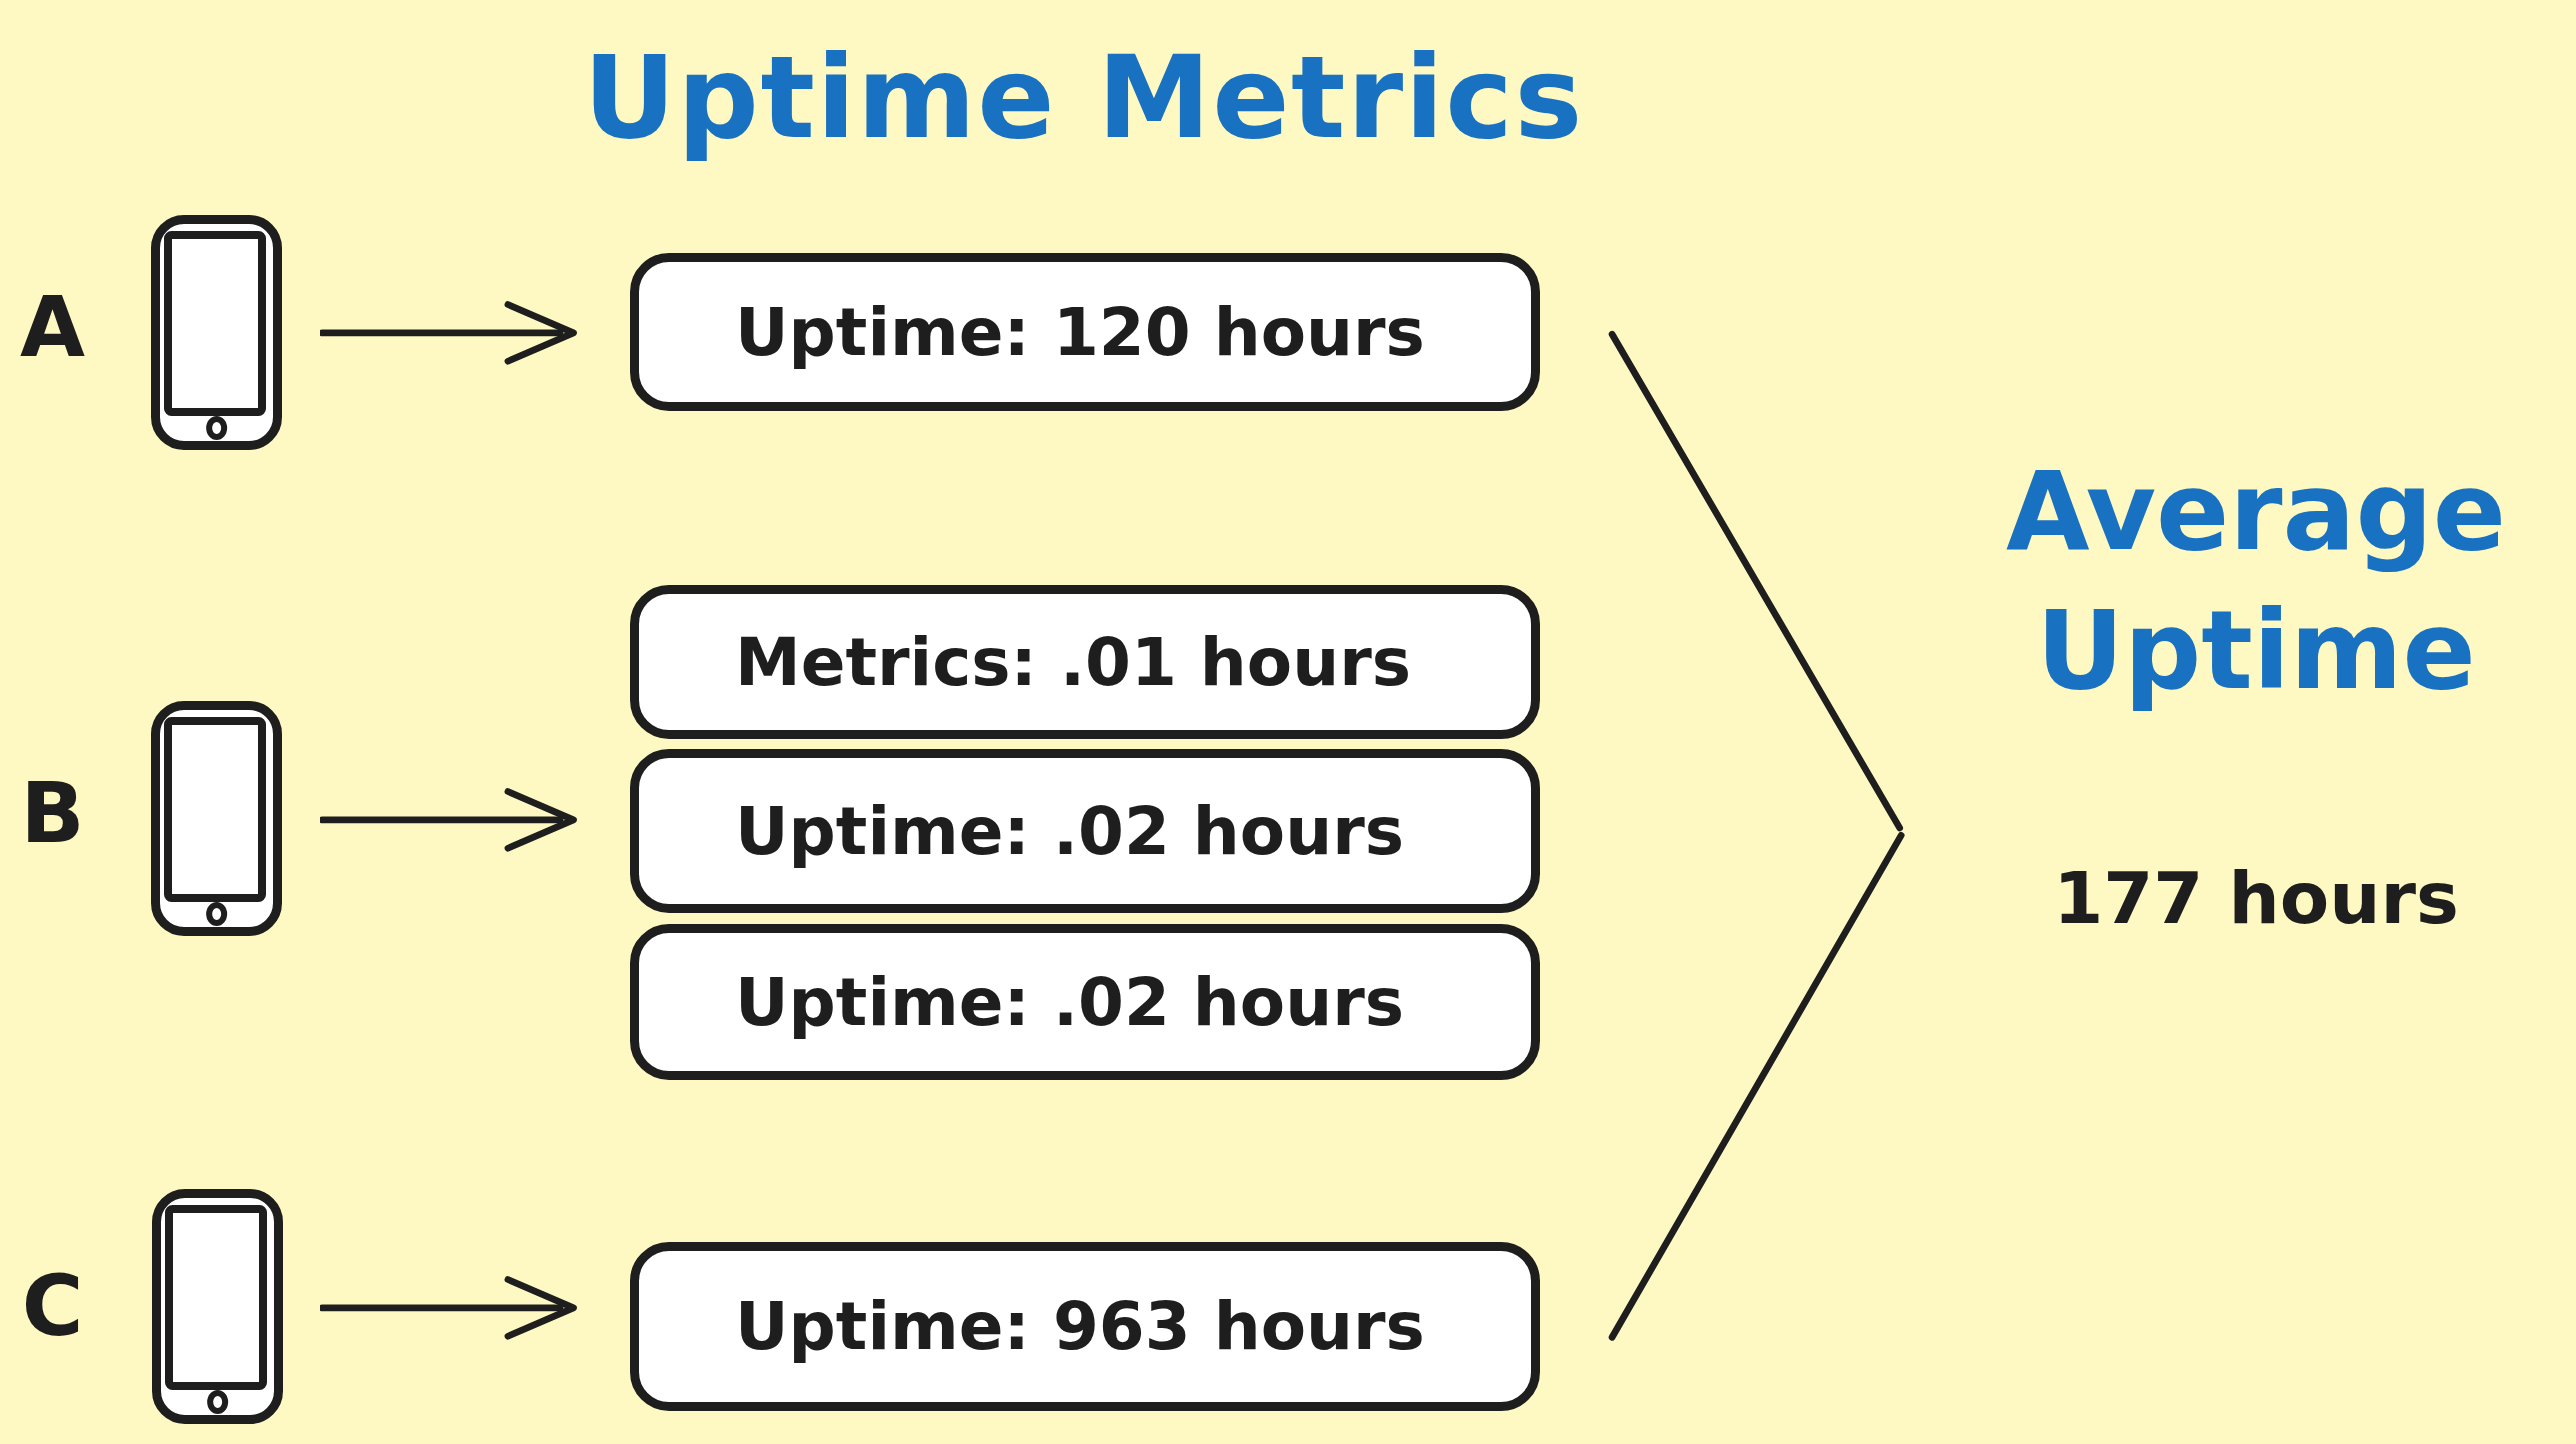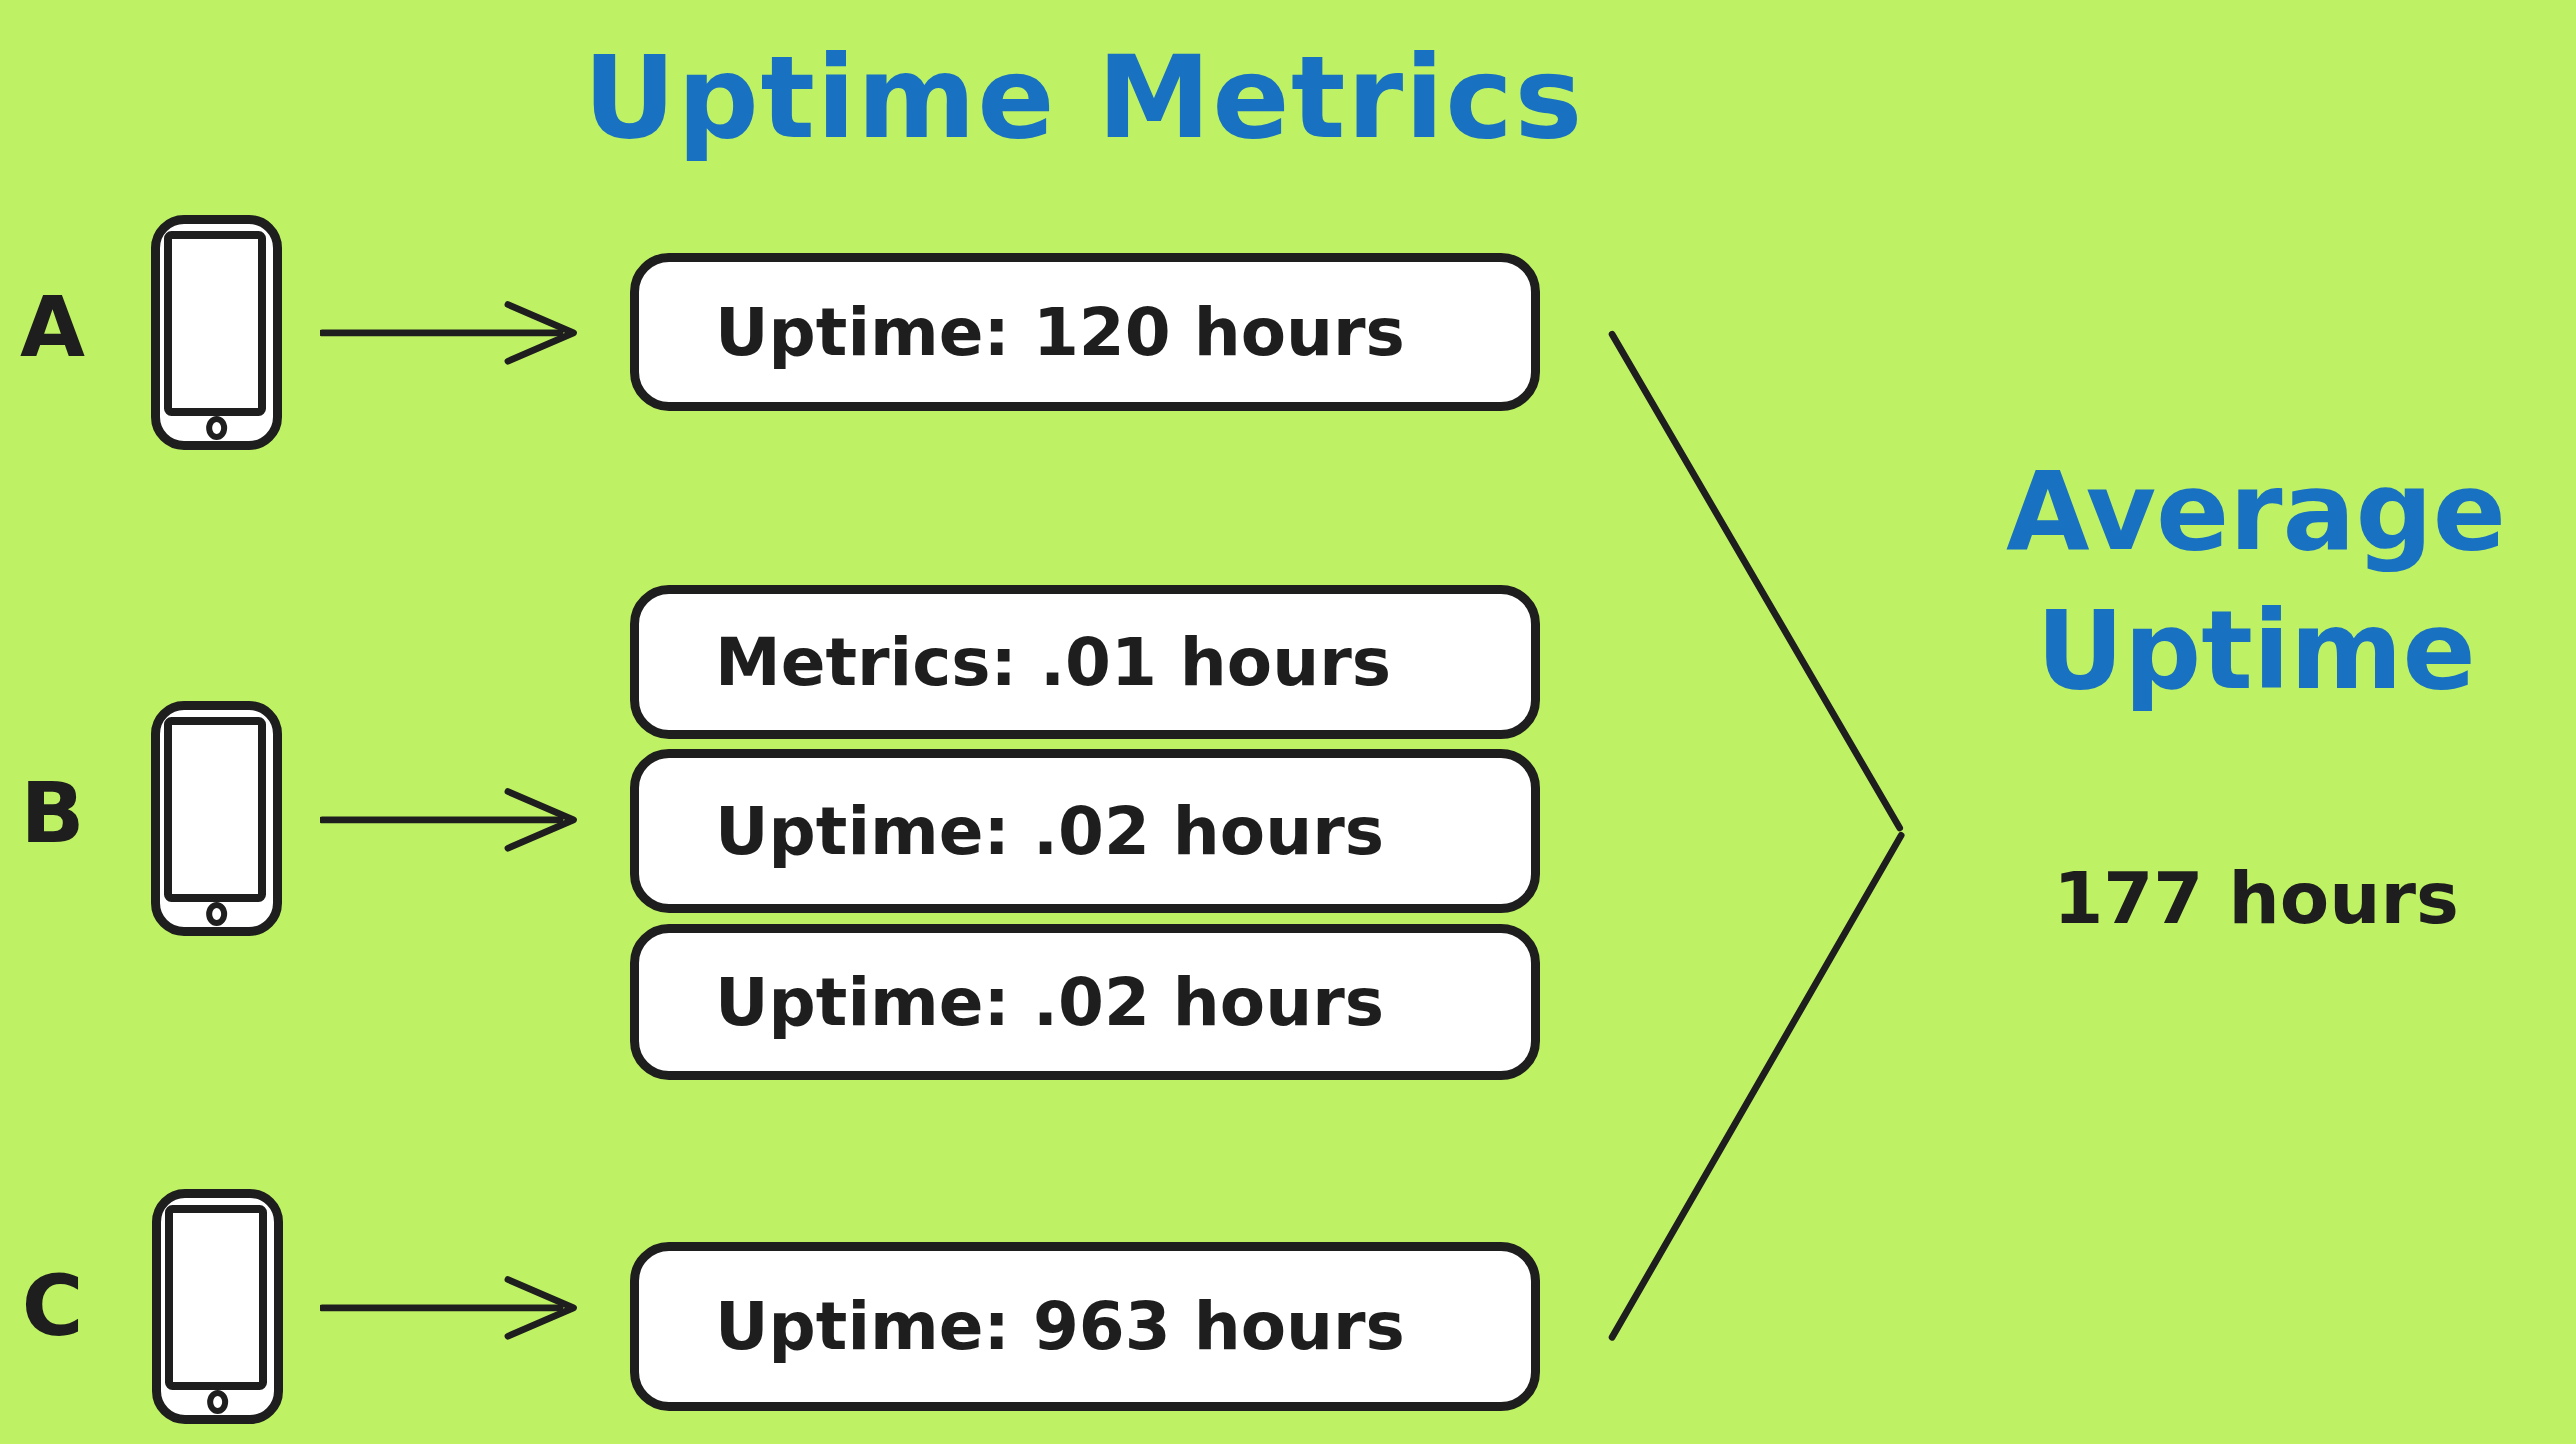"Uptime Metrics" .canvas { background: #bef264 -> #fef9c3 }
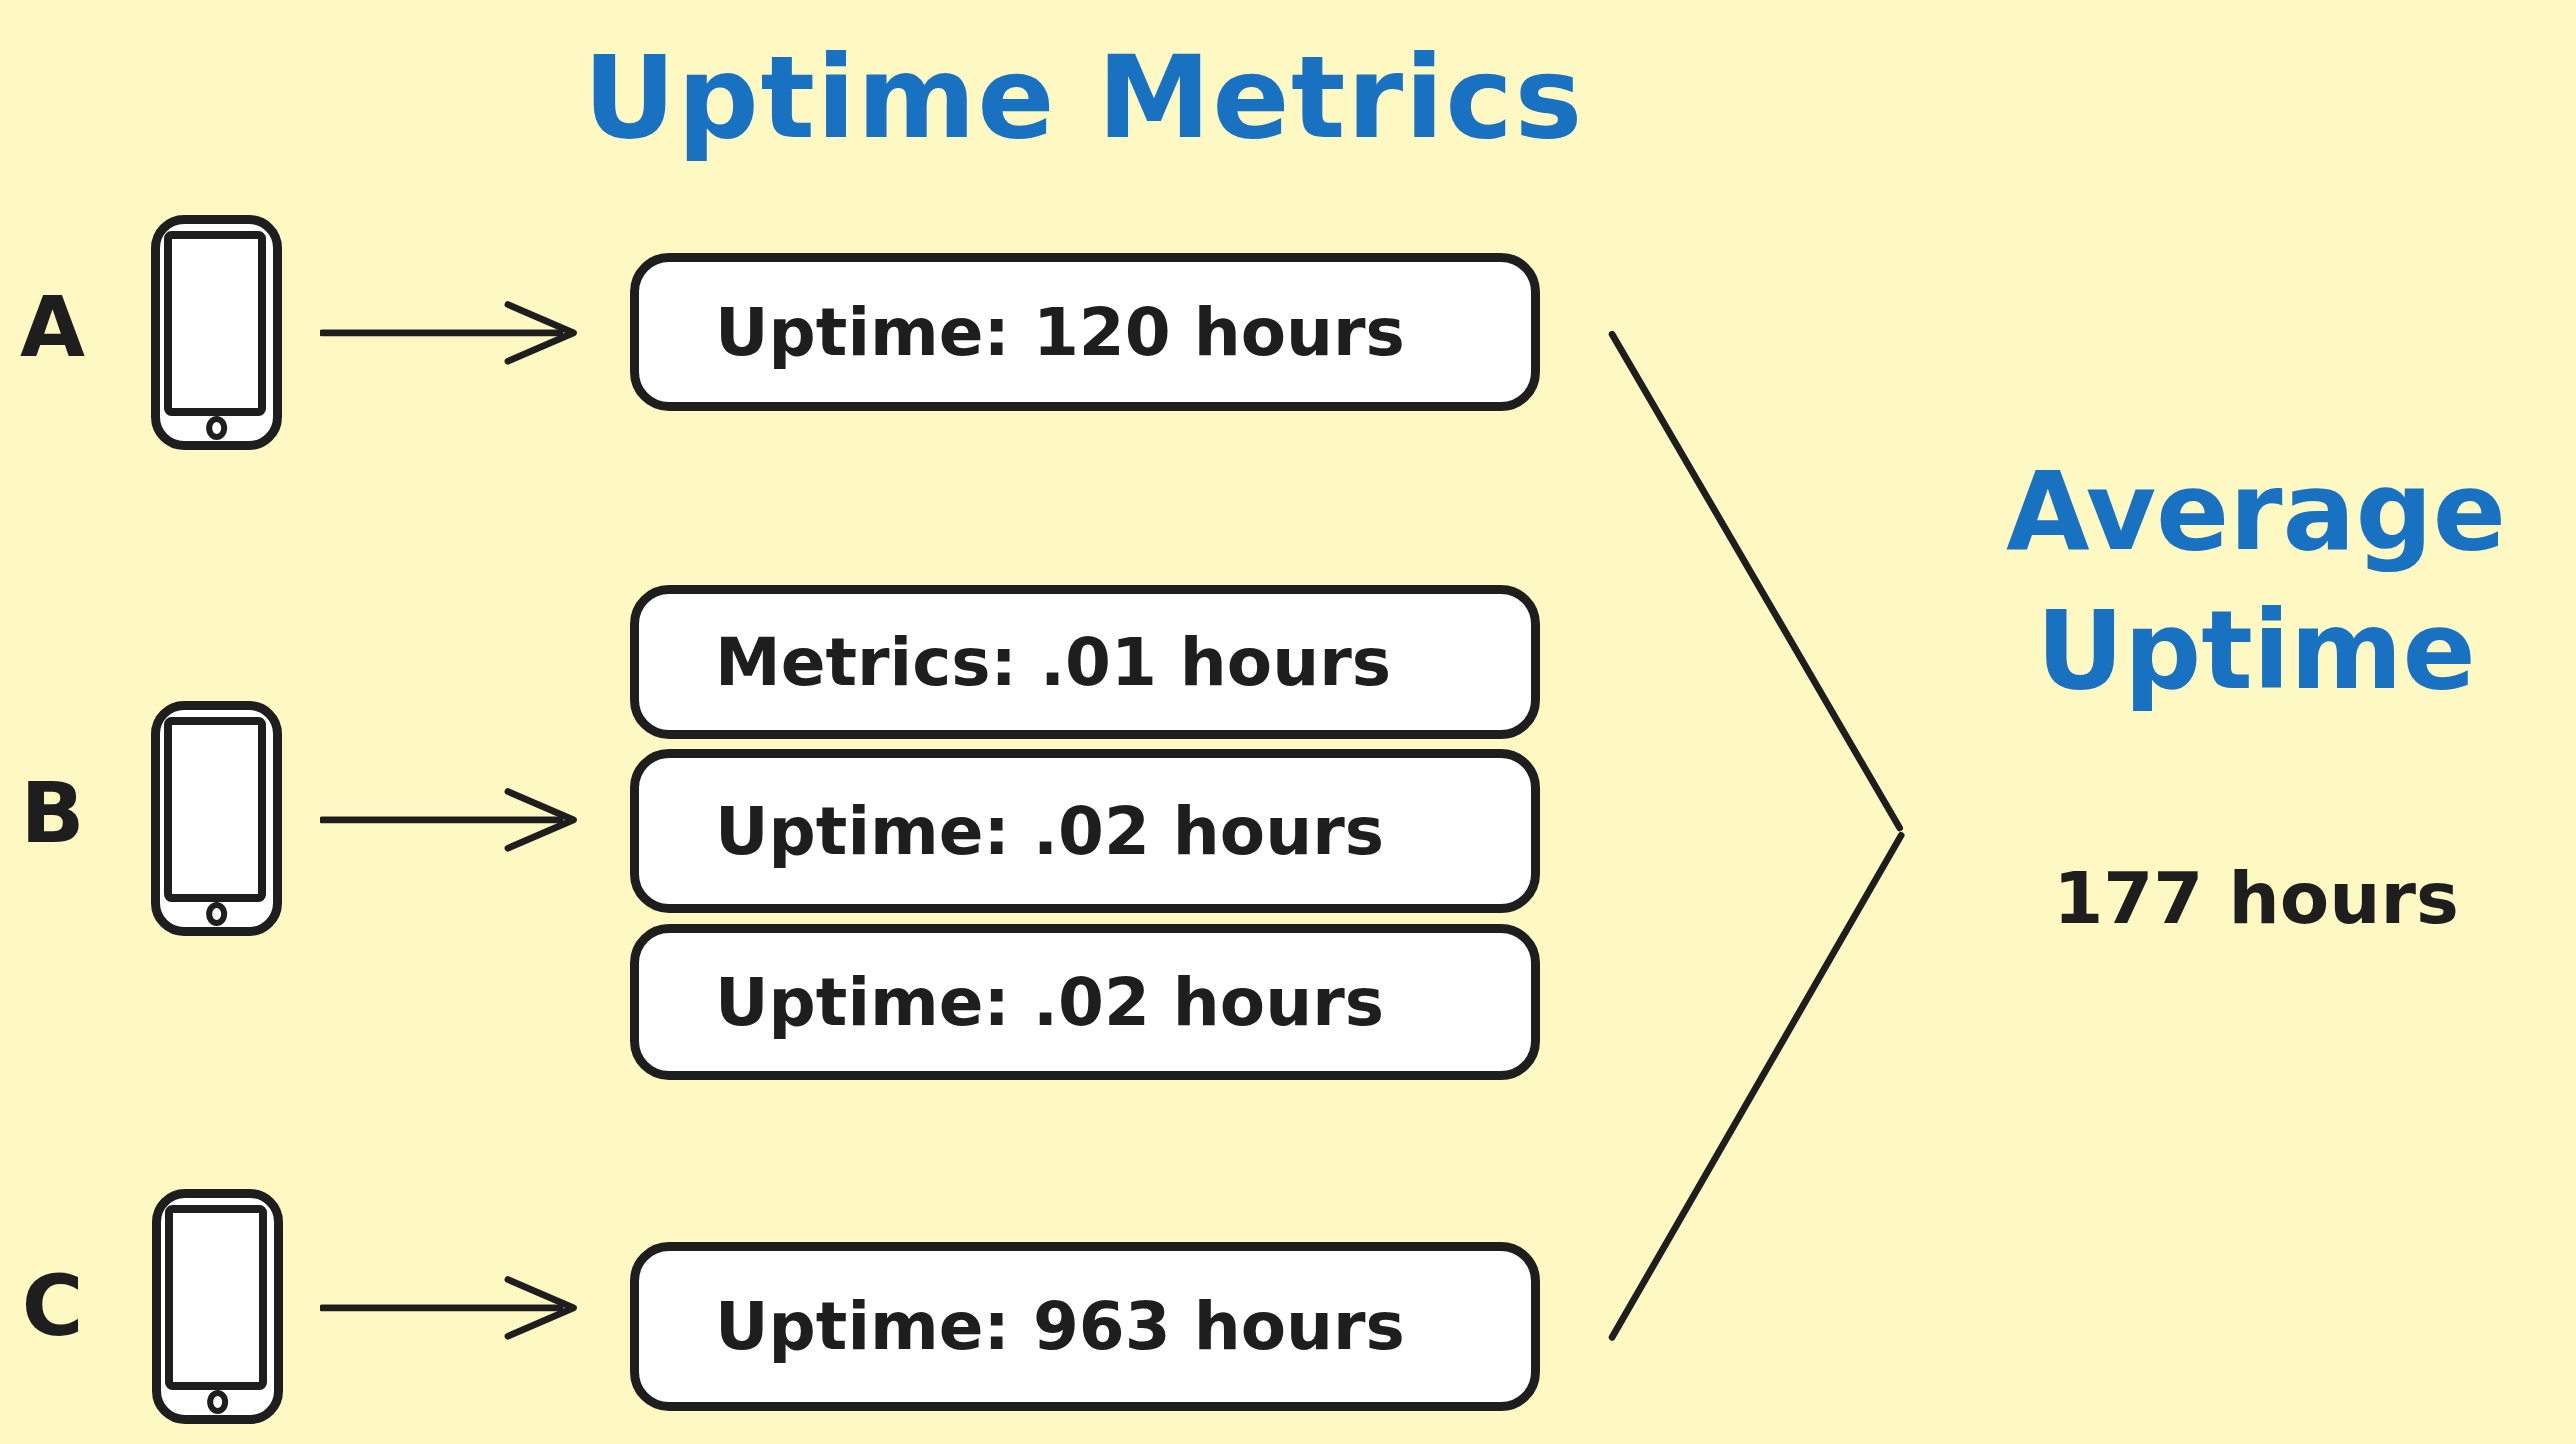"Uptime: 120 hours" .ubox { padding-left: 76px -> 96px }
